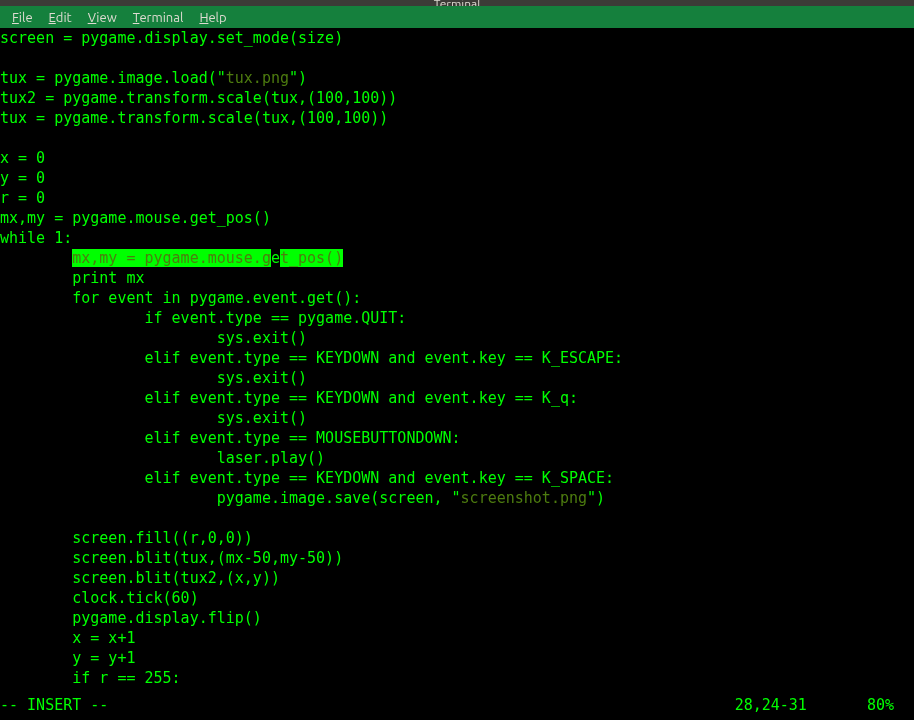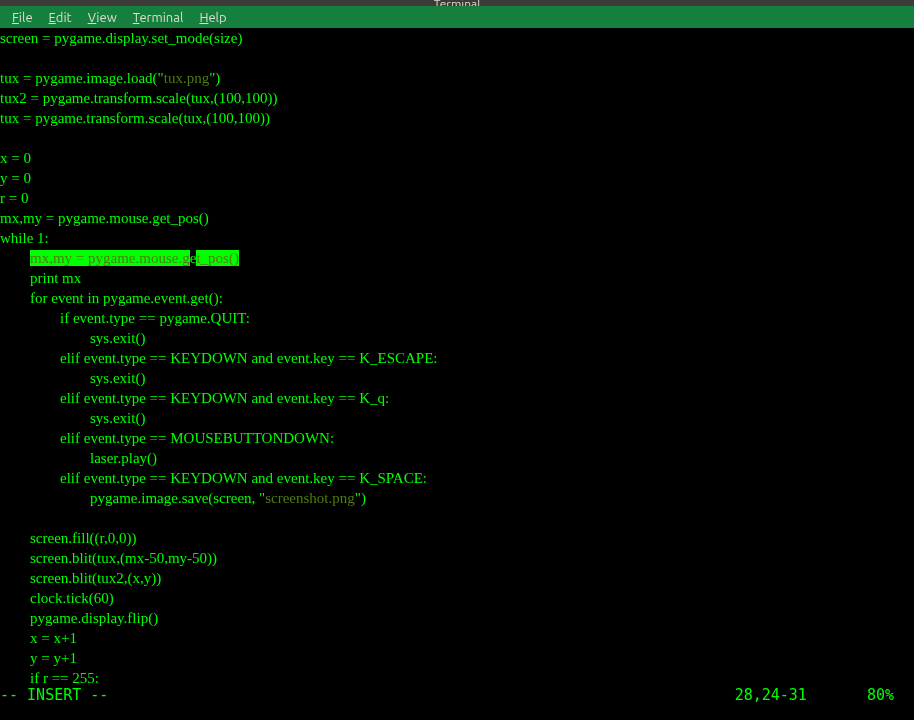"screen = pygame.display.set_mode(size)" .terminal { font-family: Liberation Serif, serif -> none }
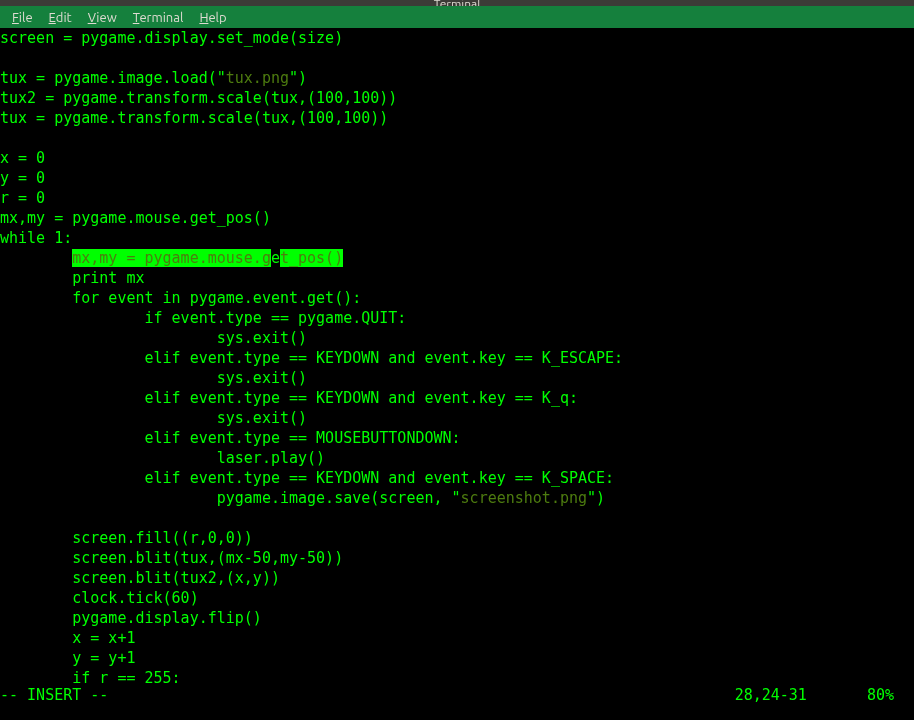"-- INSERT --" .statusline { bottom: 14px -> 4px }
